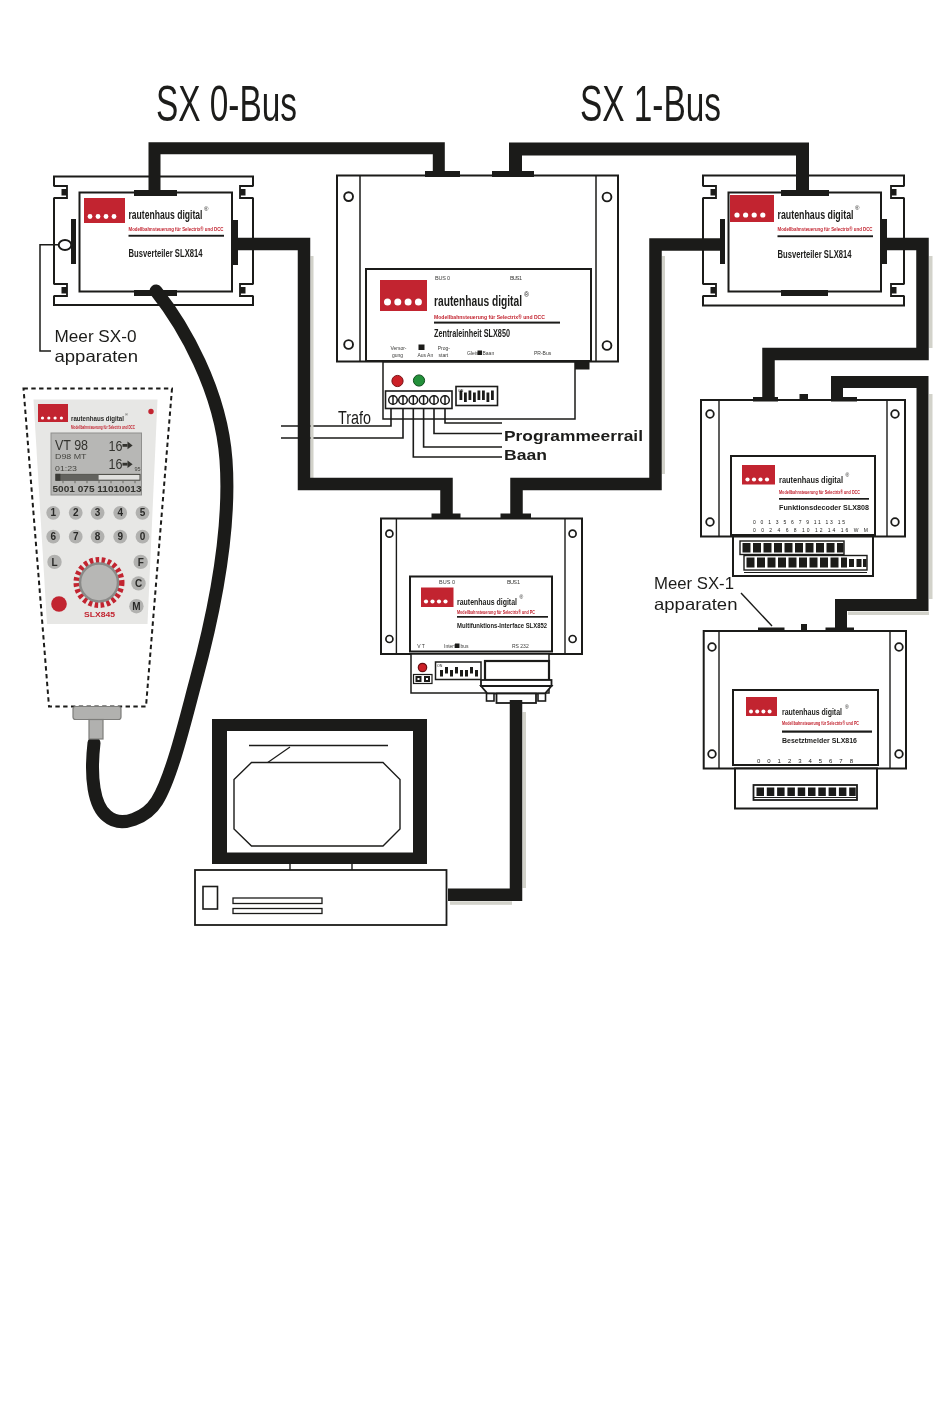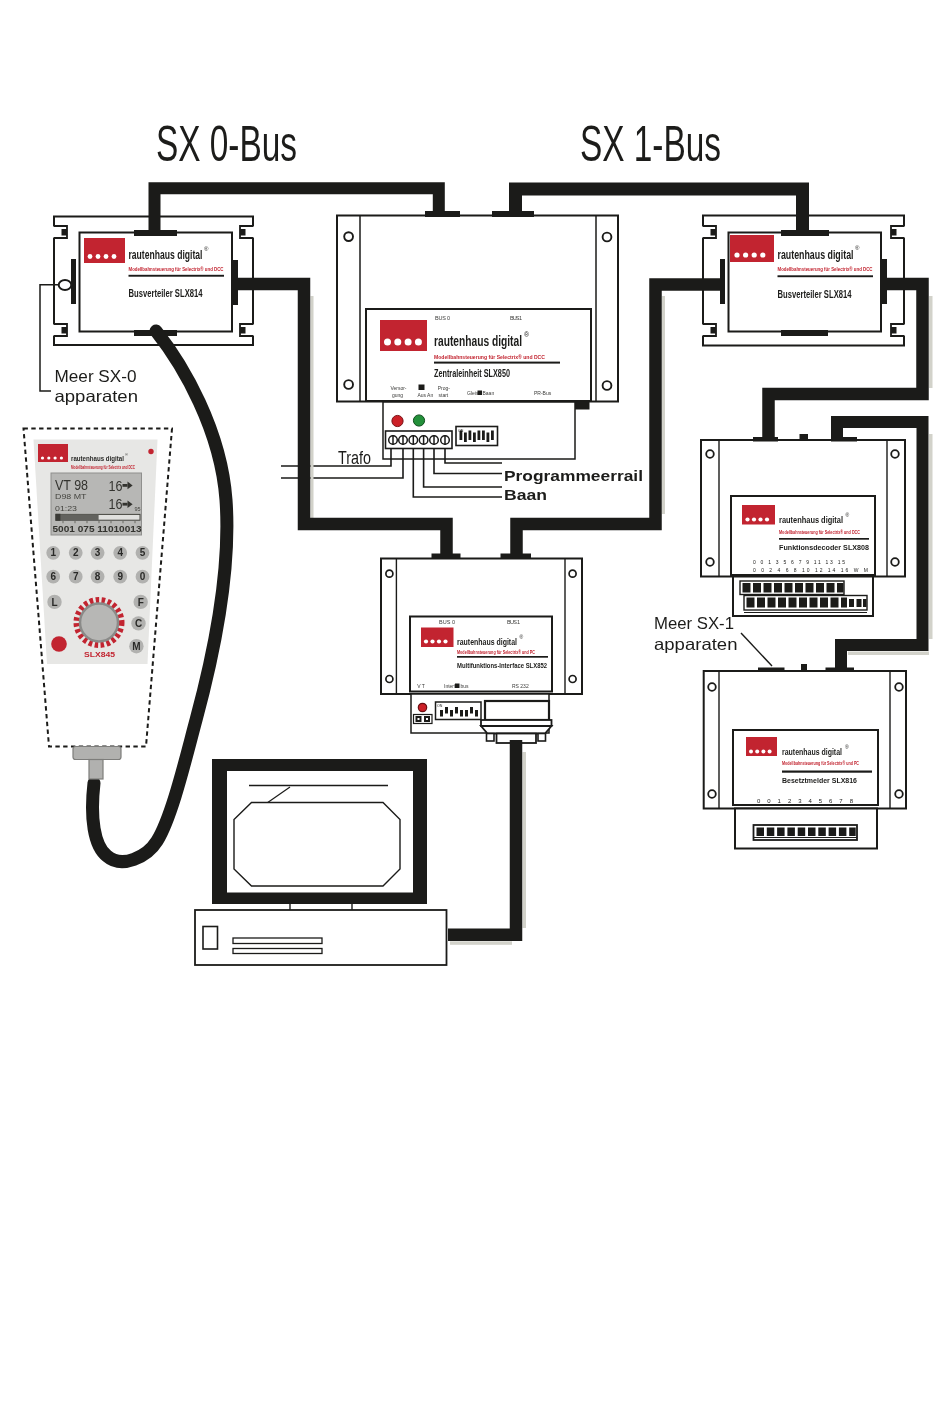"SX 0-Bus" #page { margin-top: 40px -> none }
